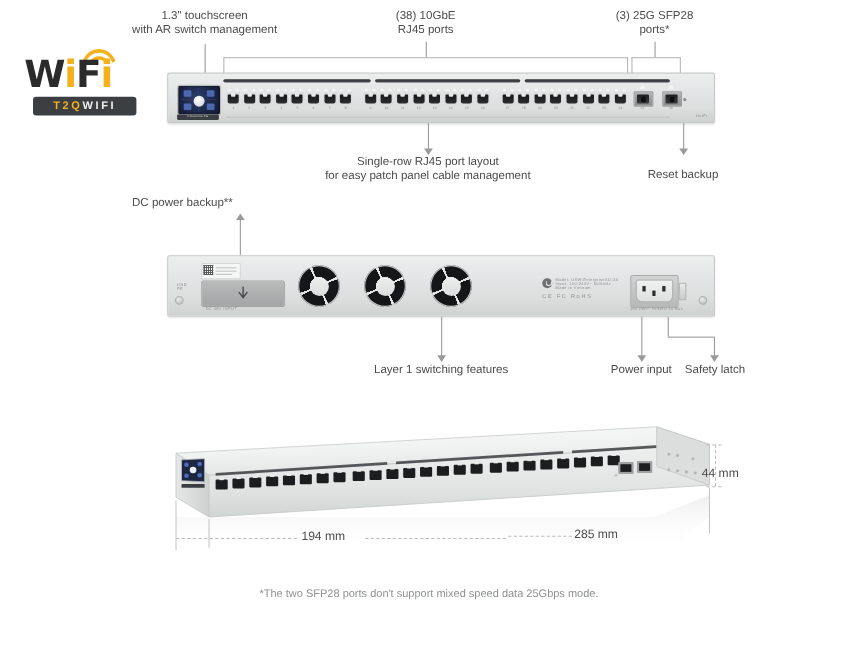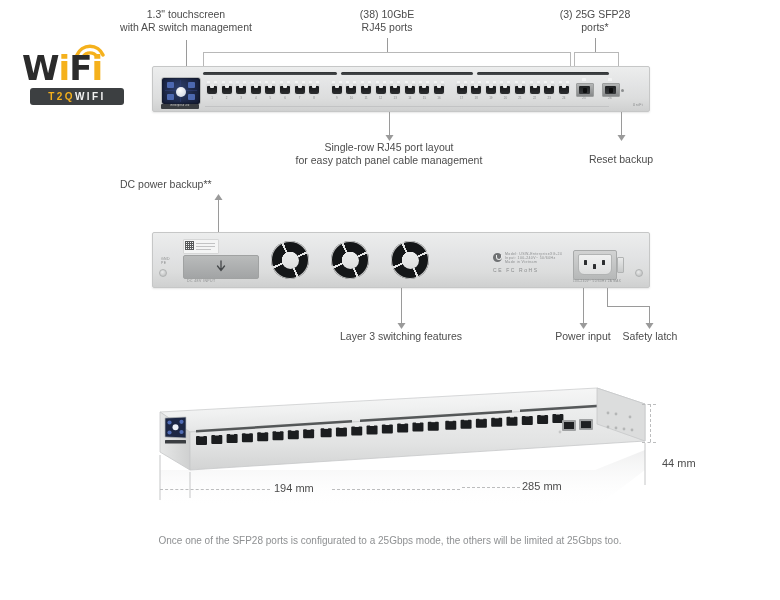"Layer 3 switching features" div.callout { text: 3 -> 1 }
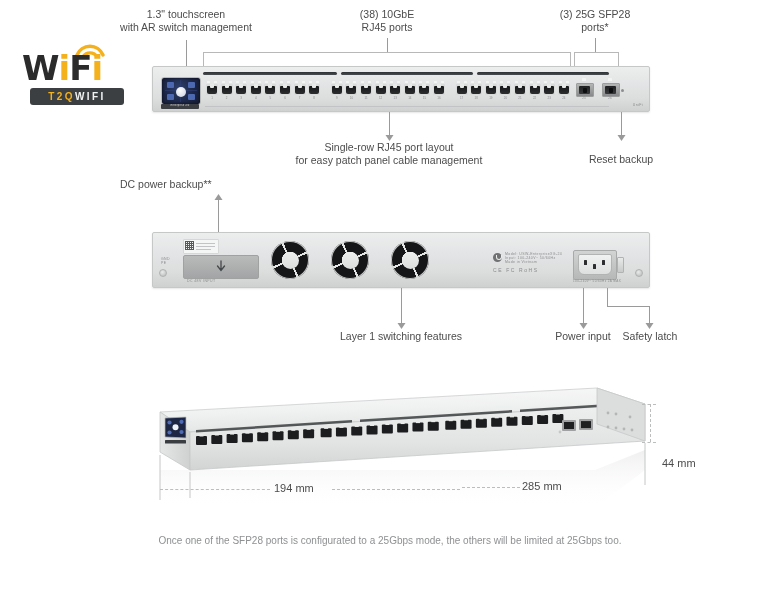"44 mm" div.dimtext { left: 662px -> 638px; margin-top: 32px -> none }
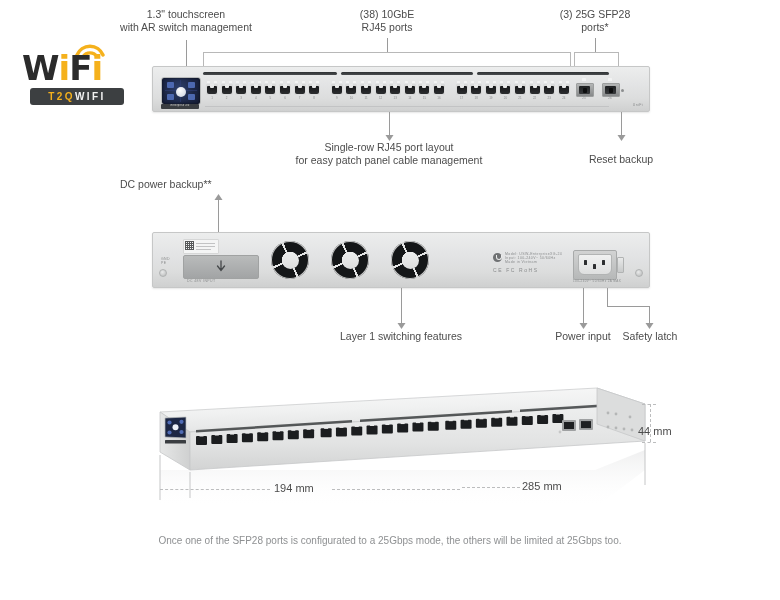"*The two SFP28 ports don't" div { html: none -> <div>*The two SFP28 ports don't support mixed speed data 25Gbps mode.</div> }
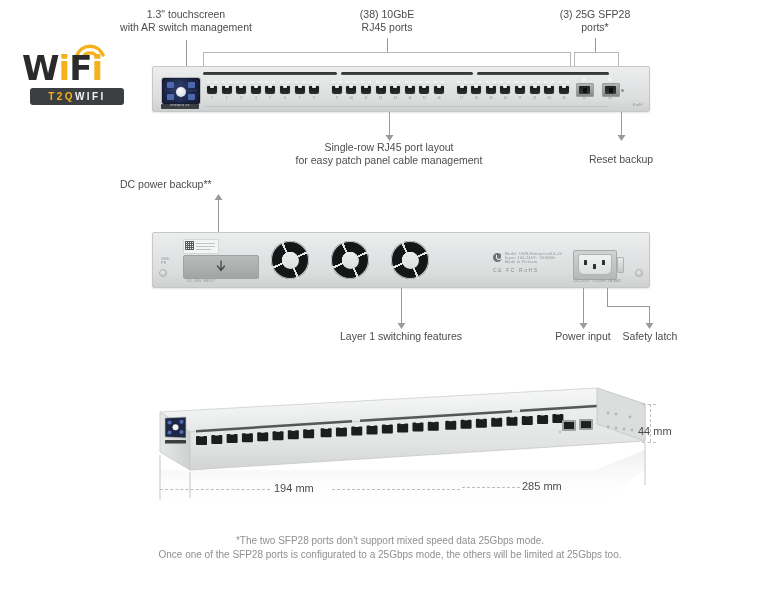"Once one of the SFP28" div { html: <div>Once one of the SFP28 ports is configurated to a 25Gbps mode, the others will be limited at 25Gbps too.</div> -> none }
